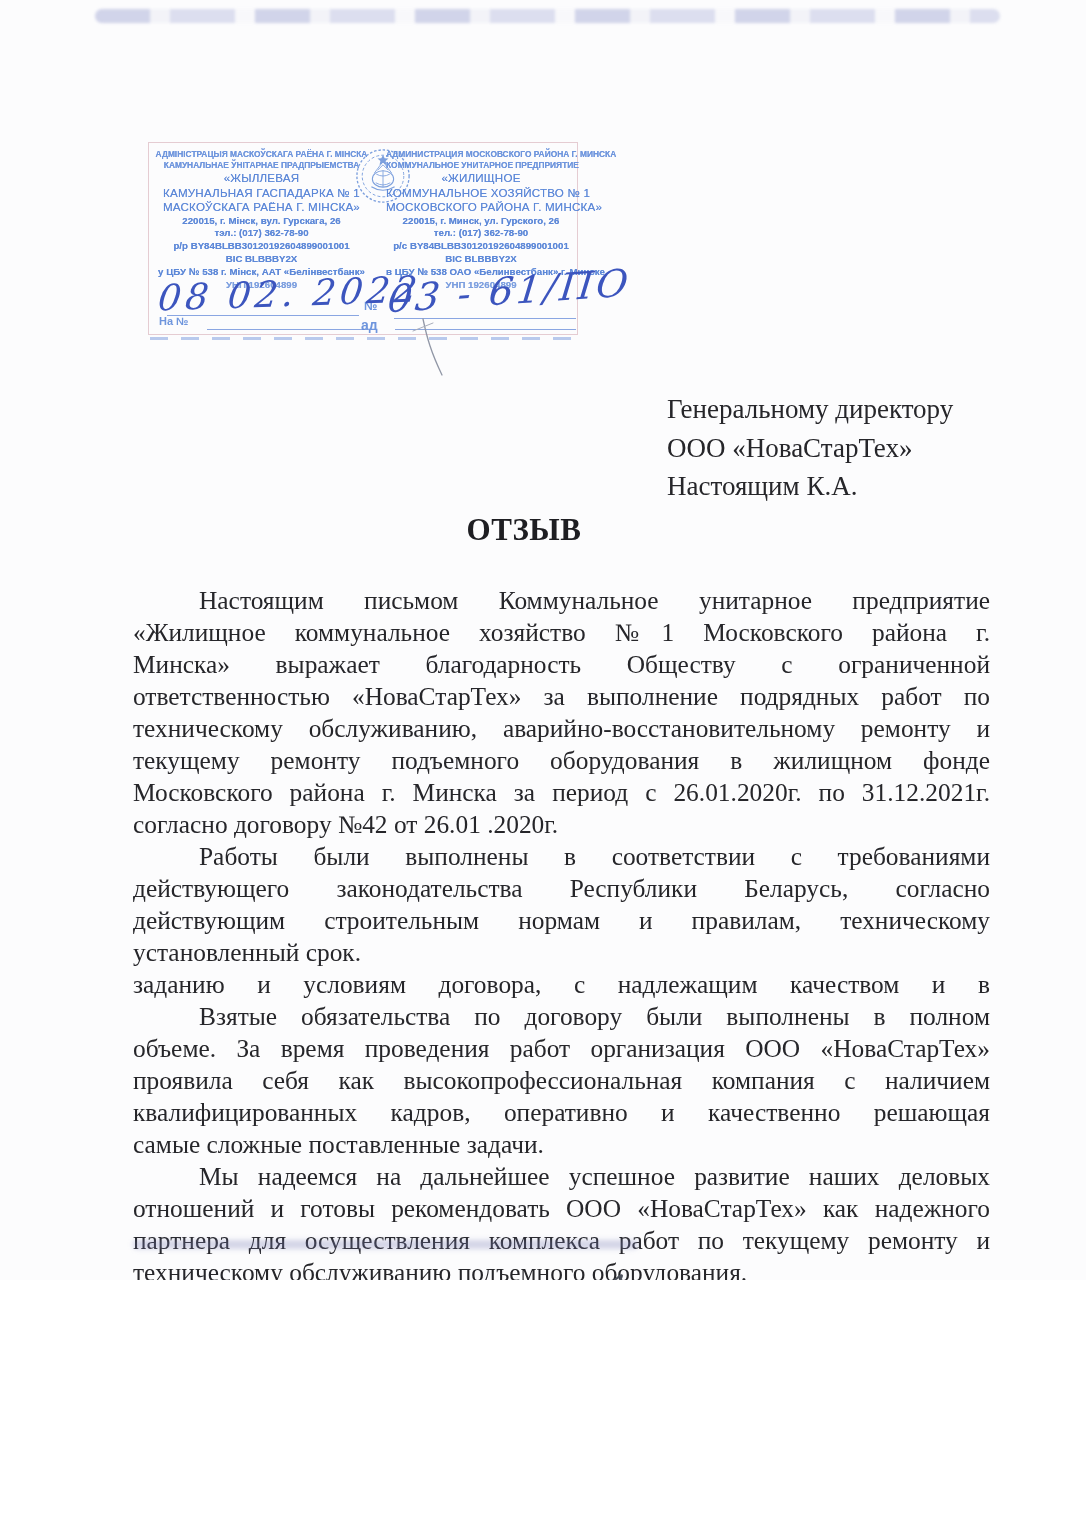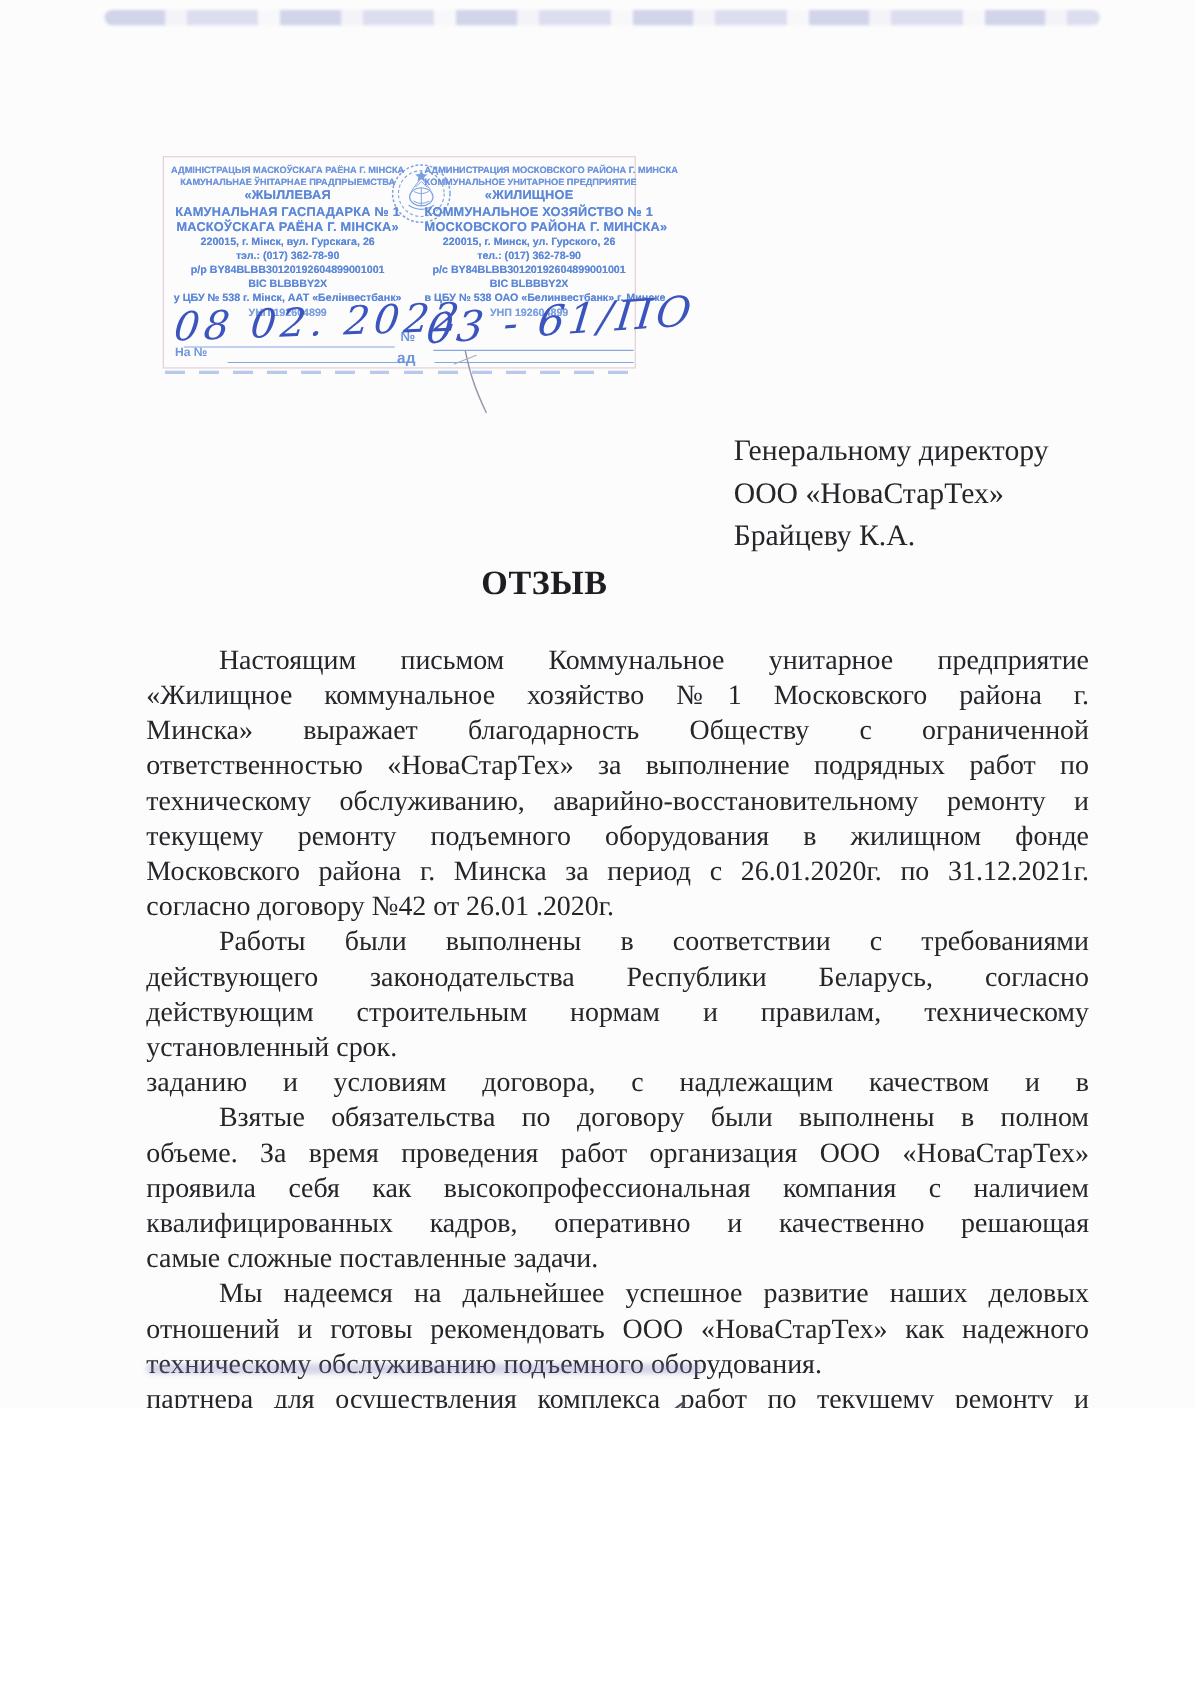"«ЖЫЛЛЕВАЯ" .sc-name { font-weight: 700 -> 400 }
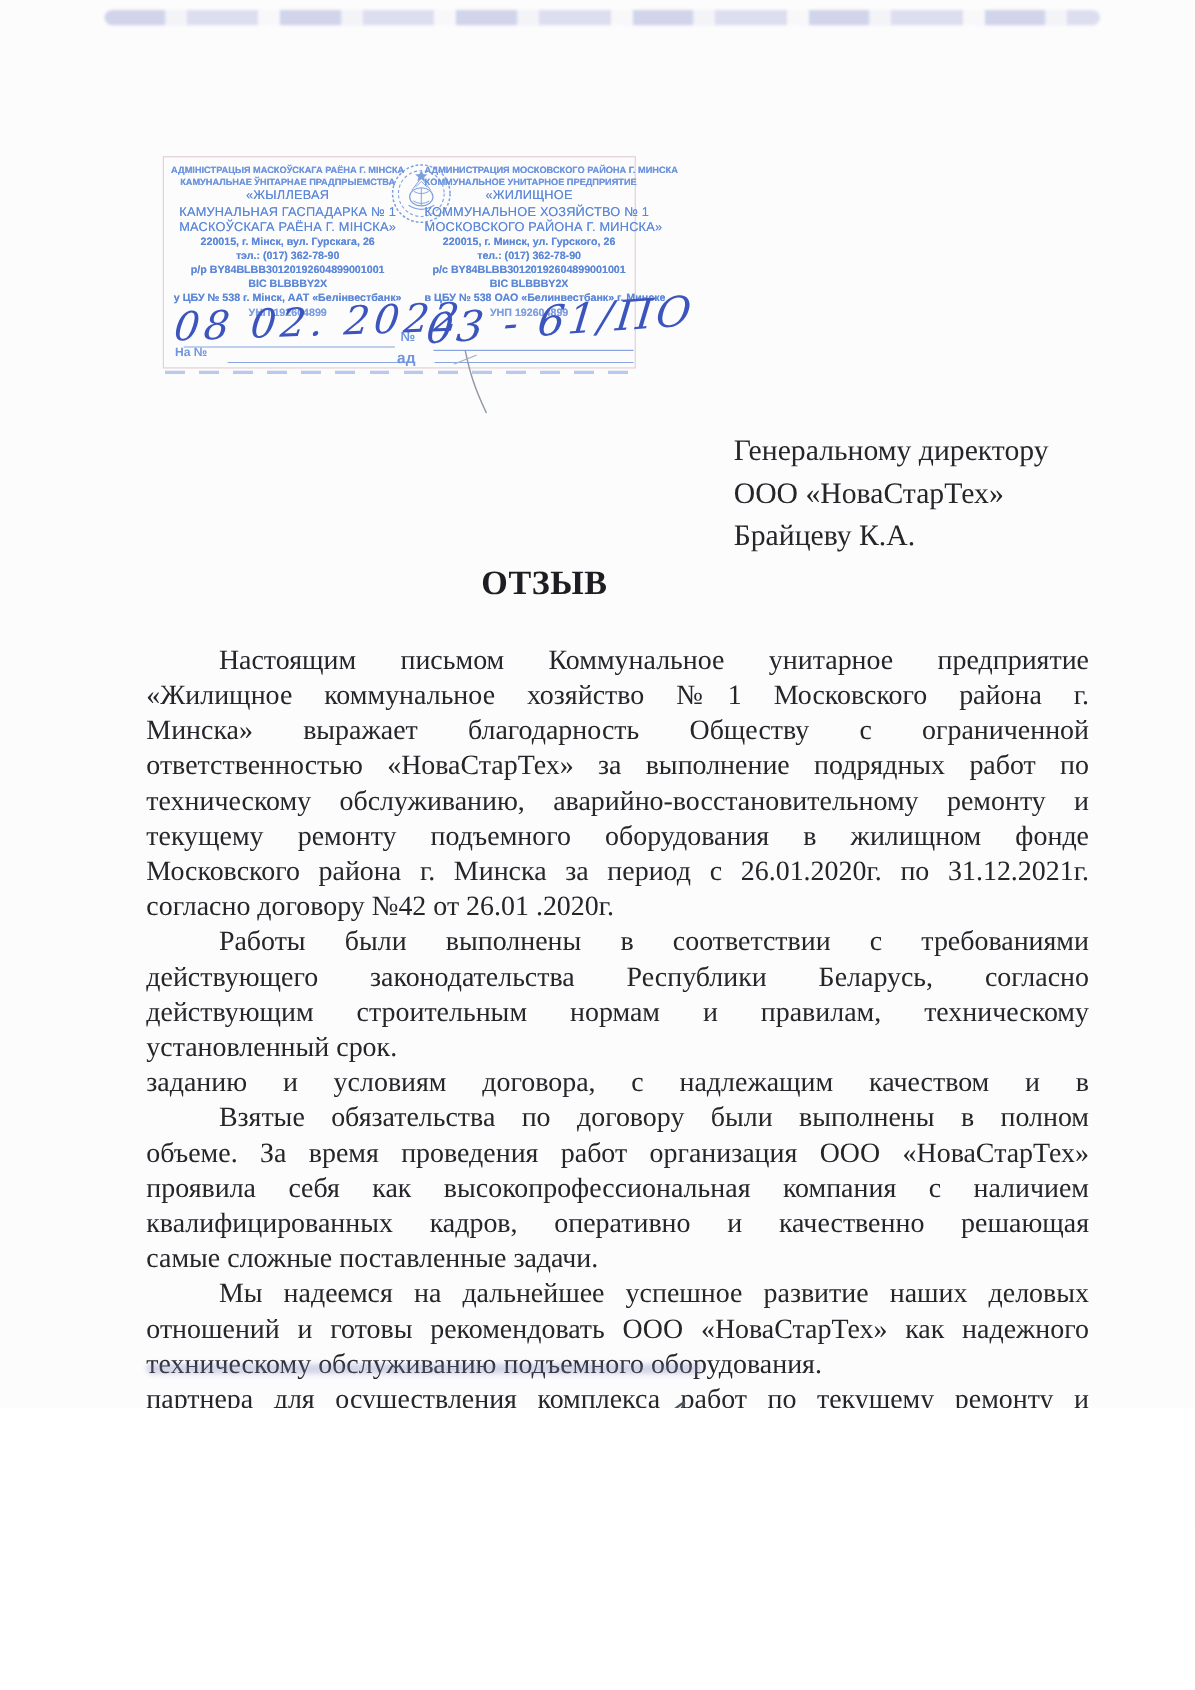"Брайцеву К.А." div.adr-line { text: Брайцеву -> Настоящим }
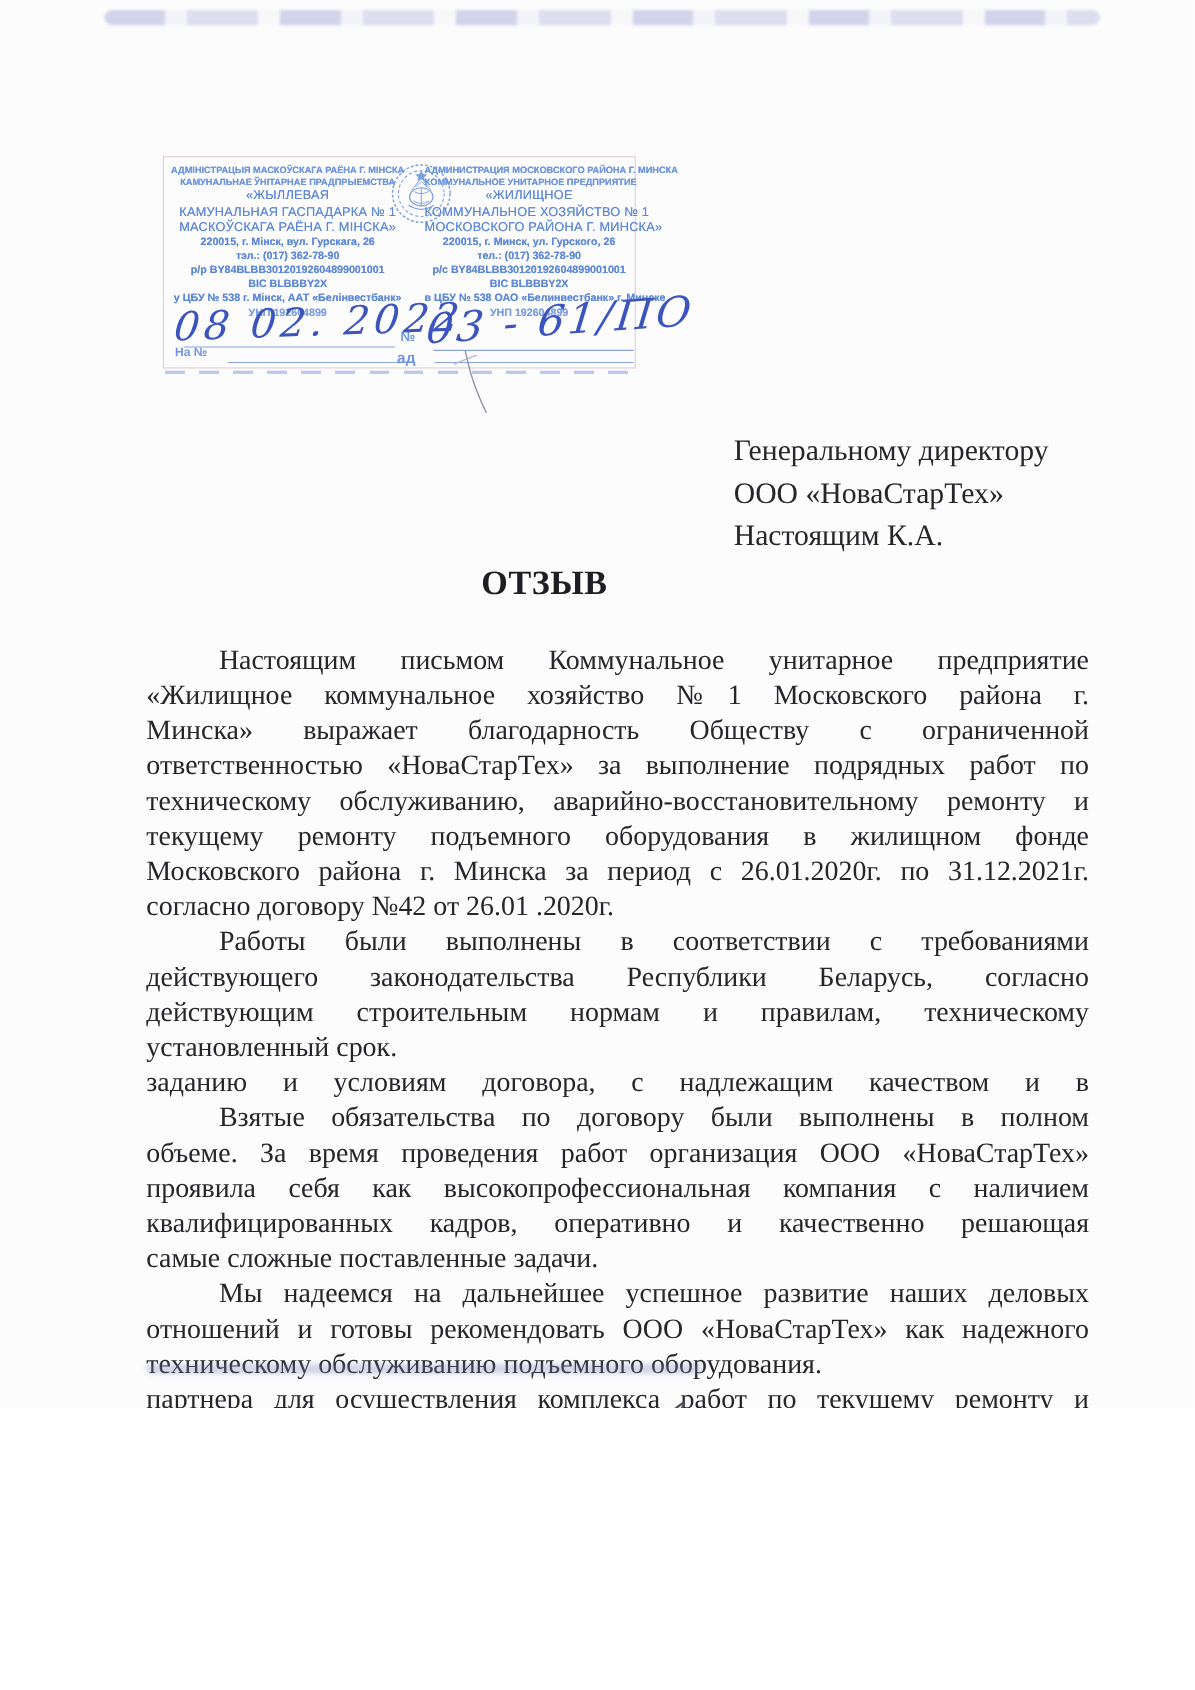"ОТЗЫВ" .title { padding-left: none -> 29px }
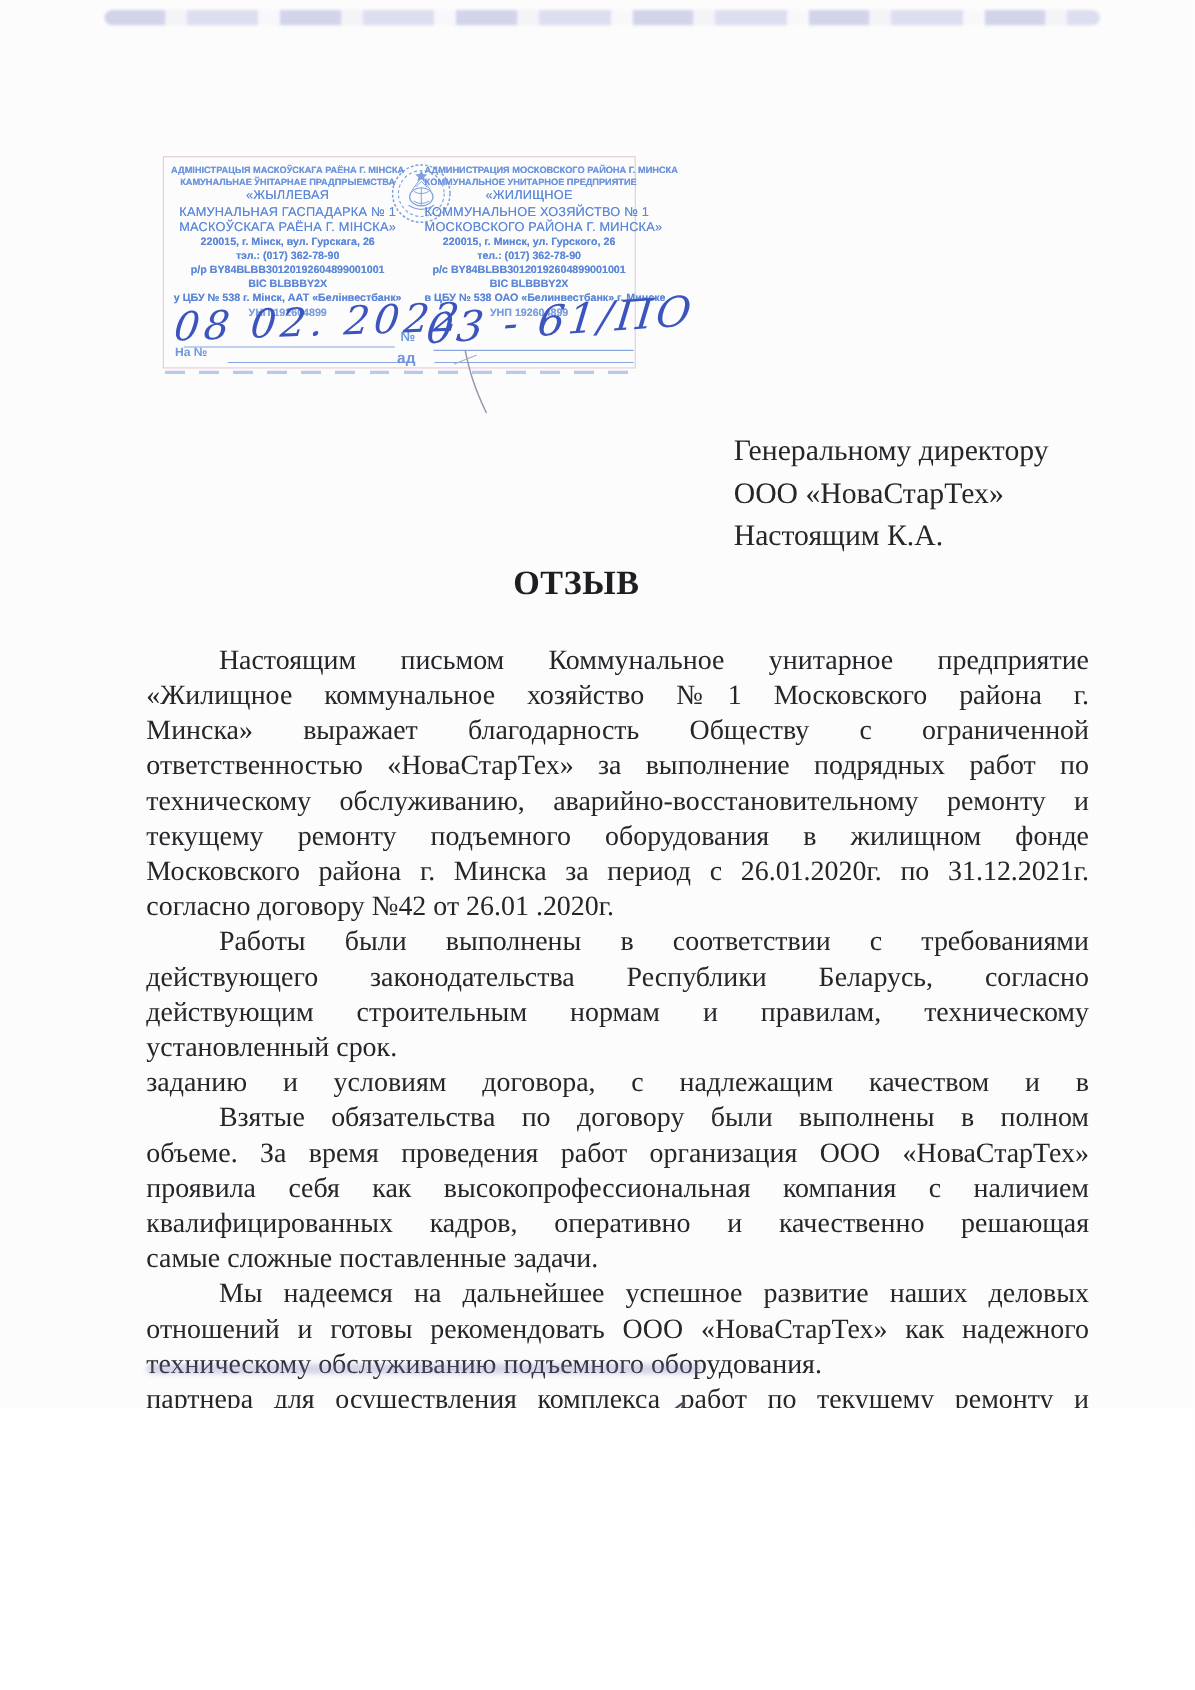"техническому обслуживанию подъемного" div.bline { order: before "партнера для осуществления комплекса" -> after "партнера для осуществления комплекса" }
